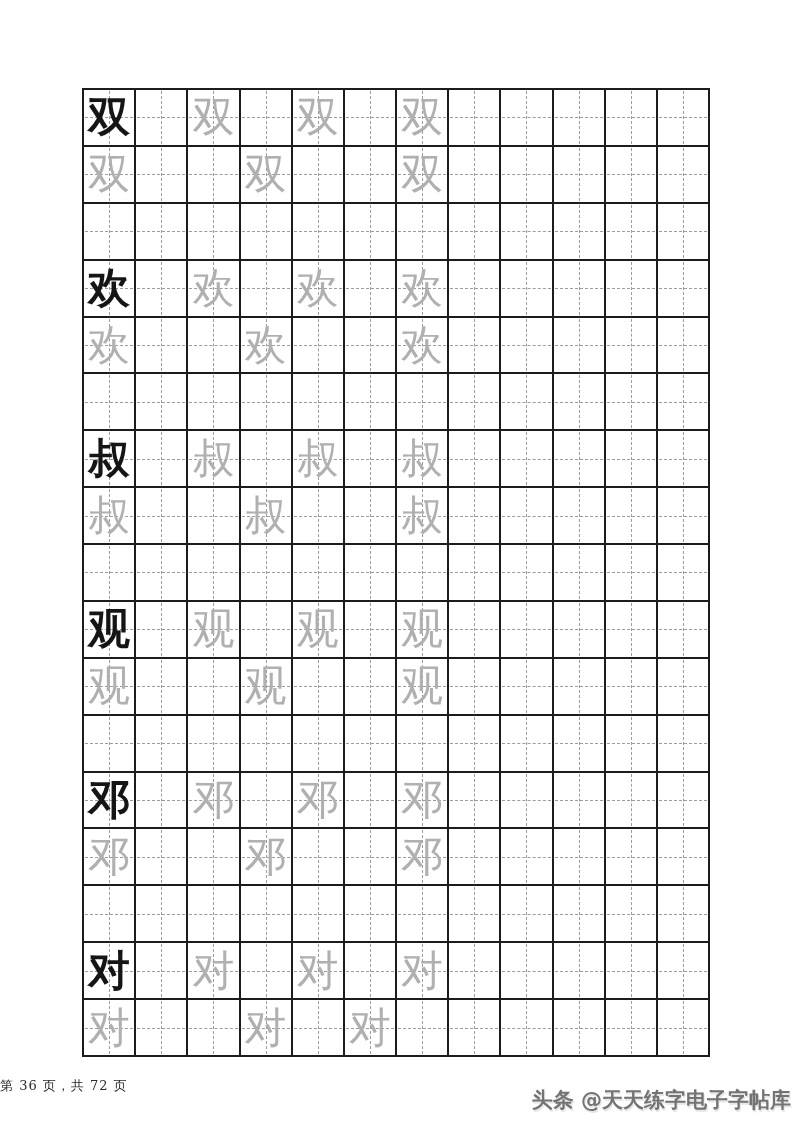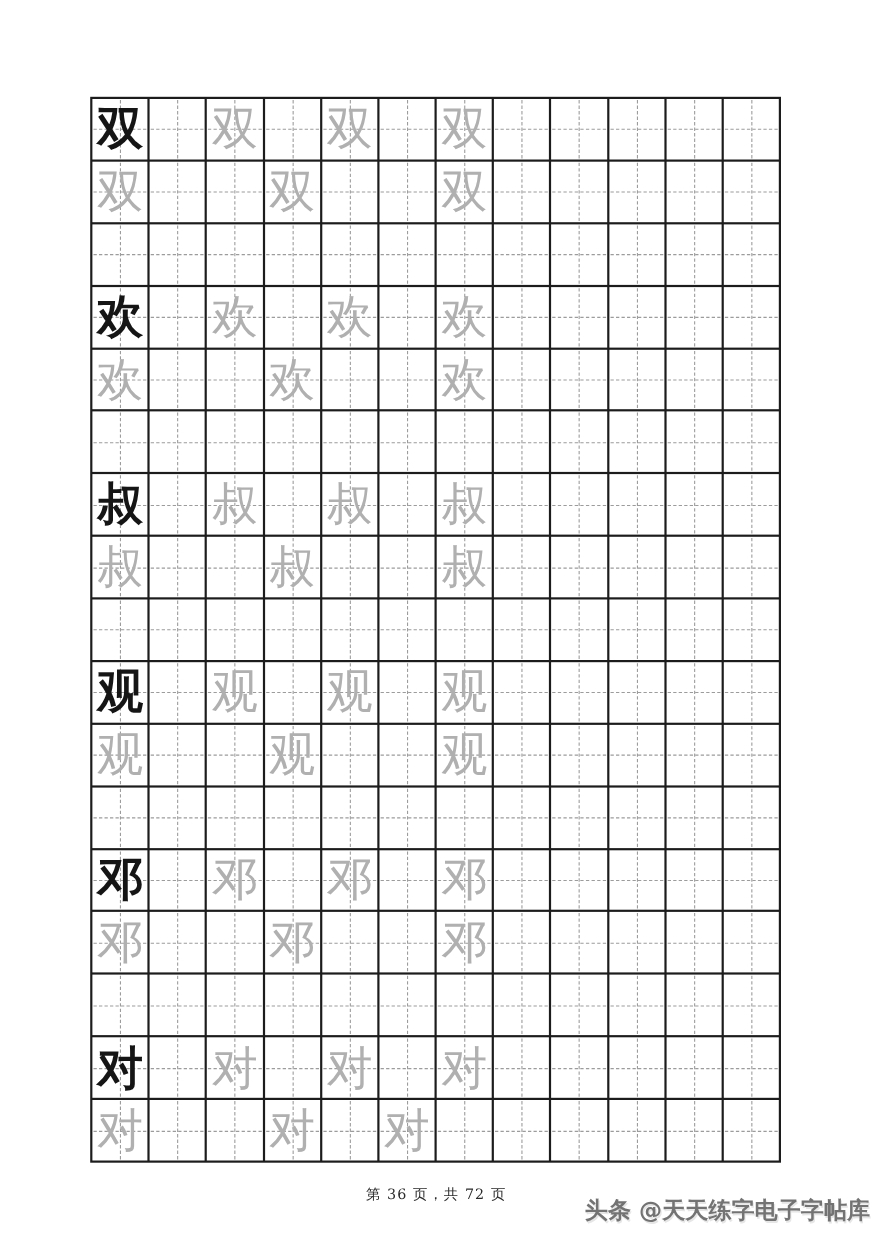"第 36 页，共 72 页" .footer { text-align: center -> left }
